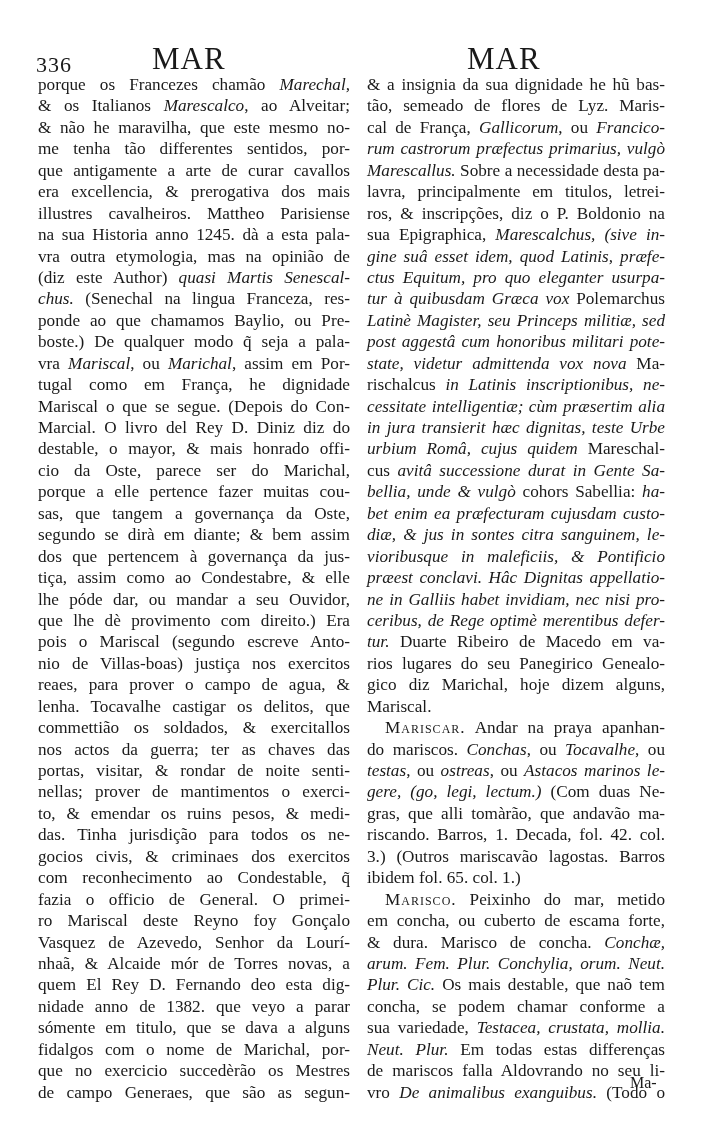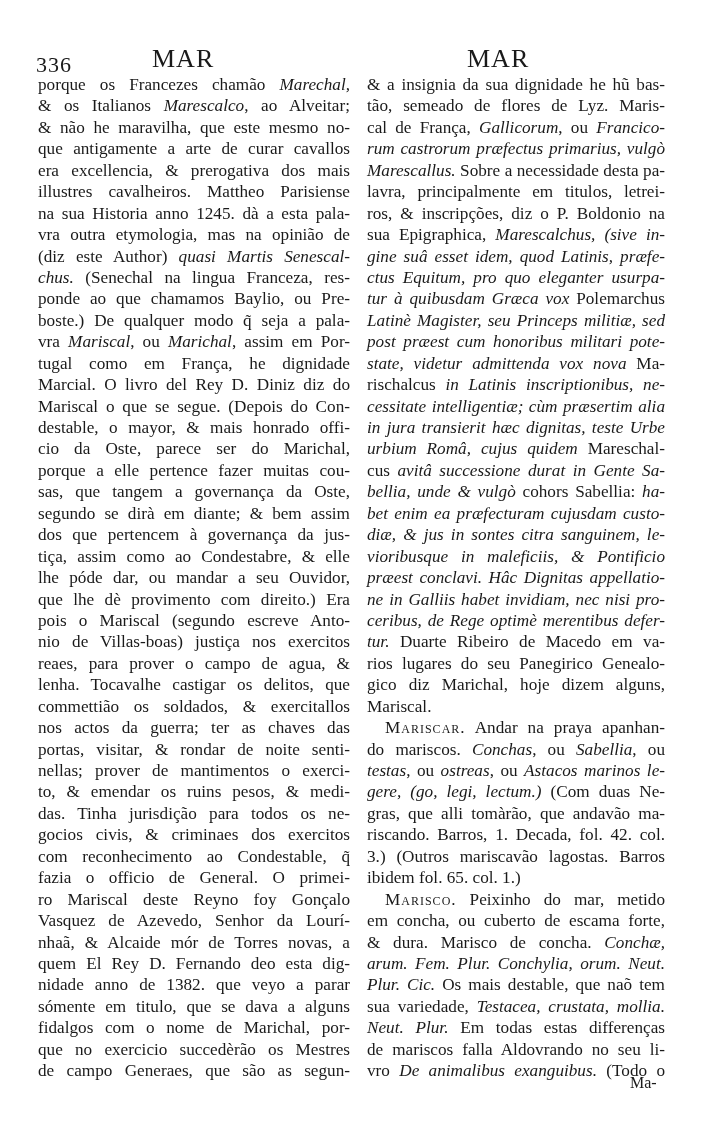"MAR" .hdr { font-size: 26px -> 31px }
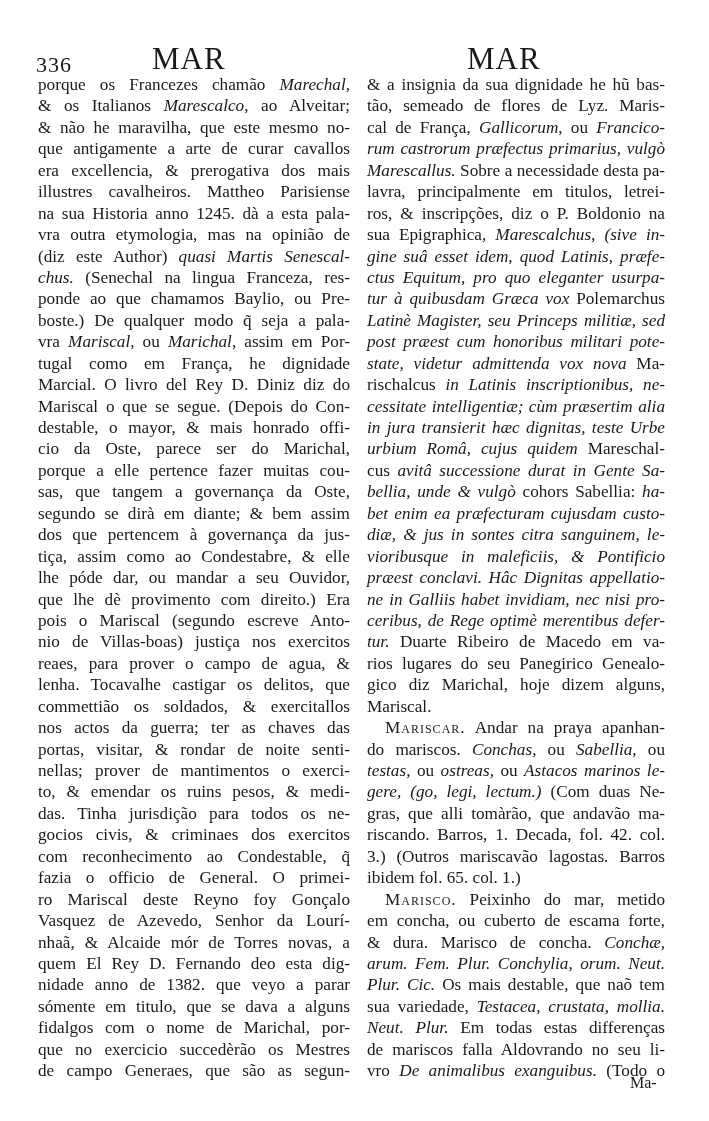"me tenha tão differentes sentidos," div.ln { html: none -> <div><span>me tenha tão differentes sentidos, por-</span></div> }
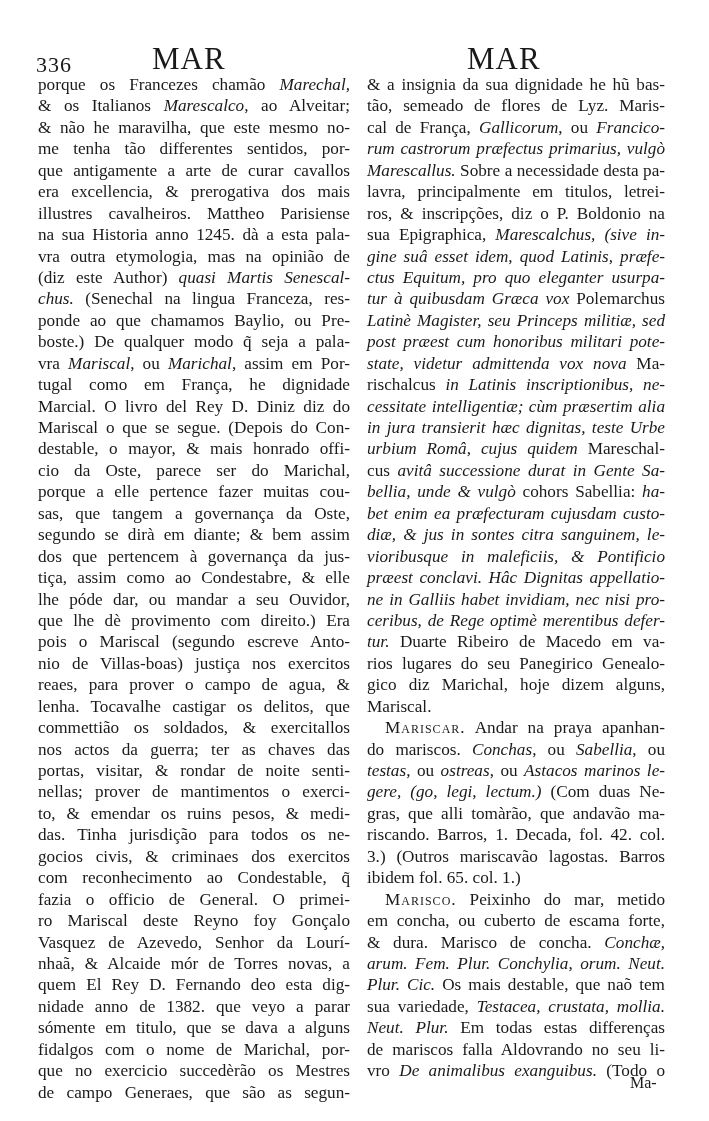"post præest cum honoribus militari" i { text: præest -> aggestâ }
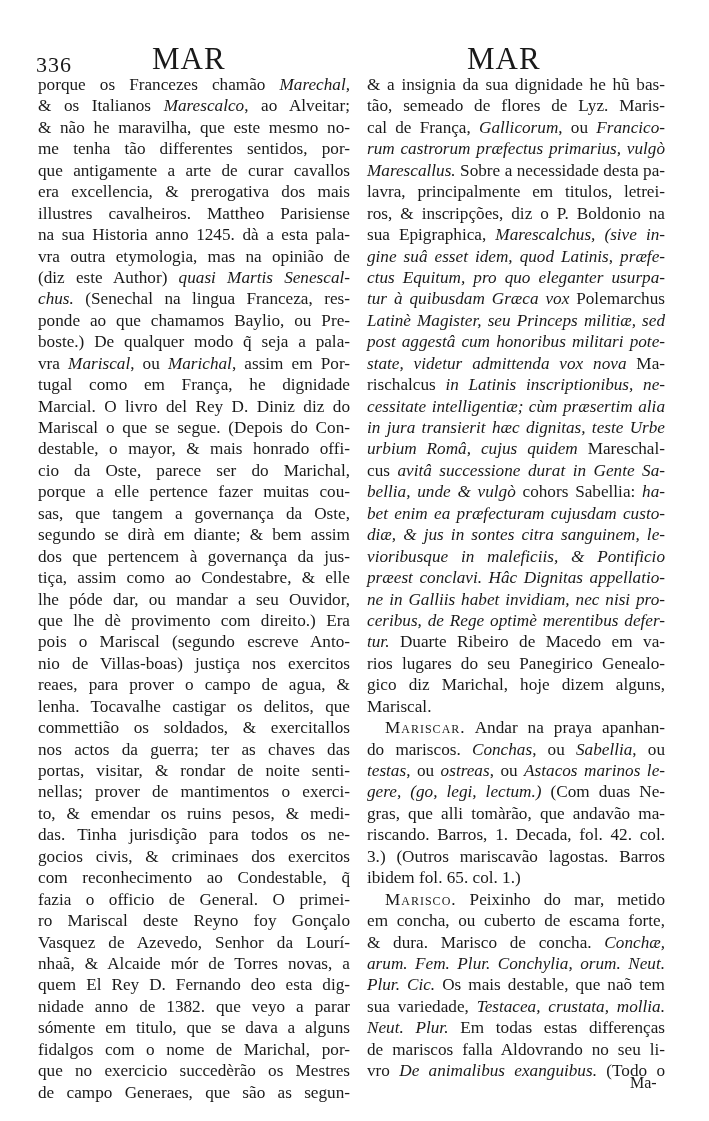"Marcial. O livro del Rey" div.ln { order: before "Mariscal o que se segue." -> after "Mariscal o que se segue." }
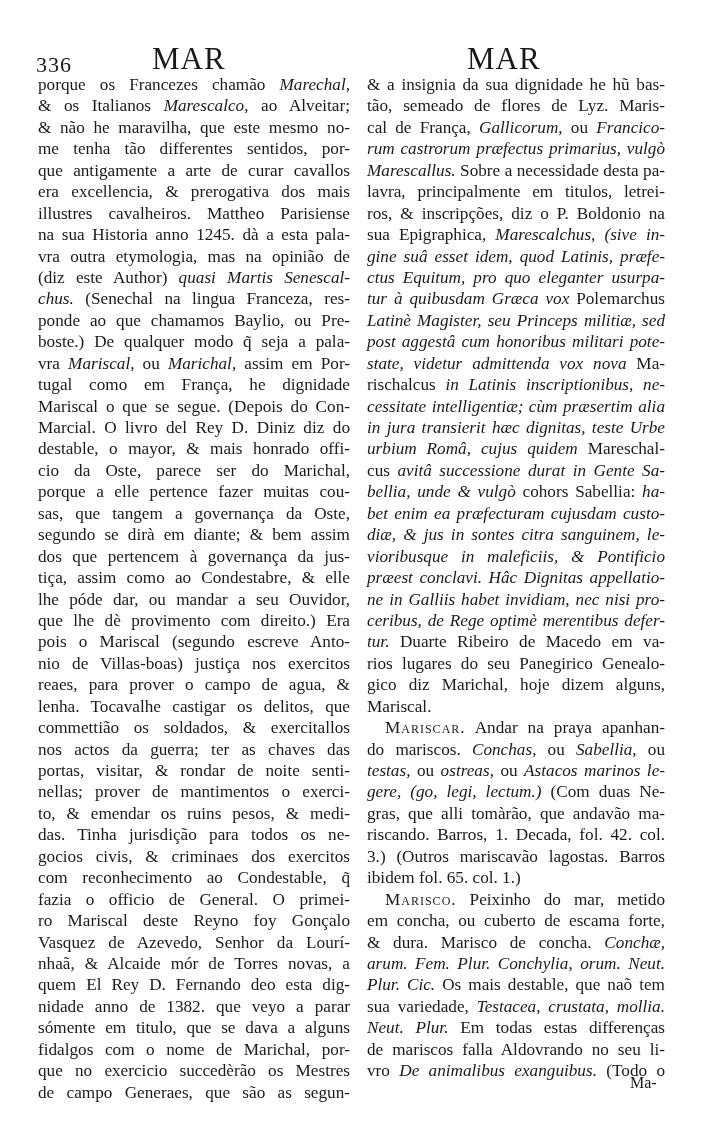"Sabellia" i { text: Sabellia -> Tocavalhe }
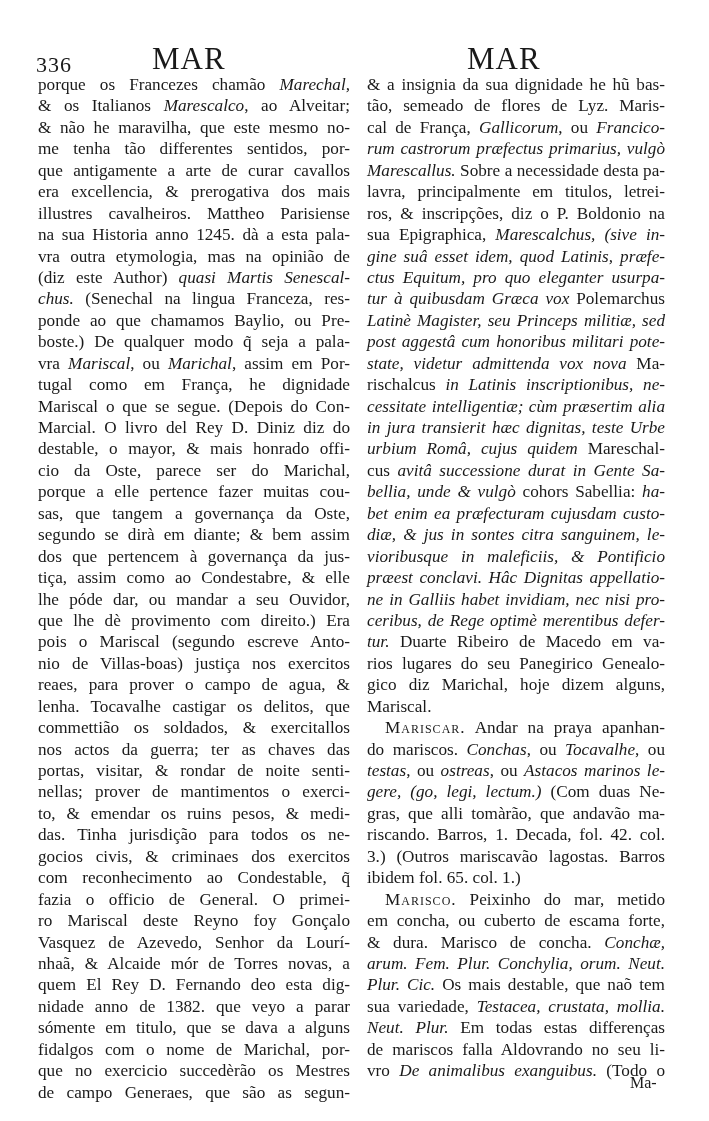"concha, se podem chamar conforme" div.ln { html: none -> <div><span>concha, se podem chamar conforme a</span></div> }
